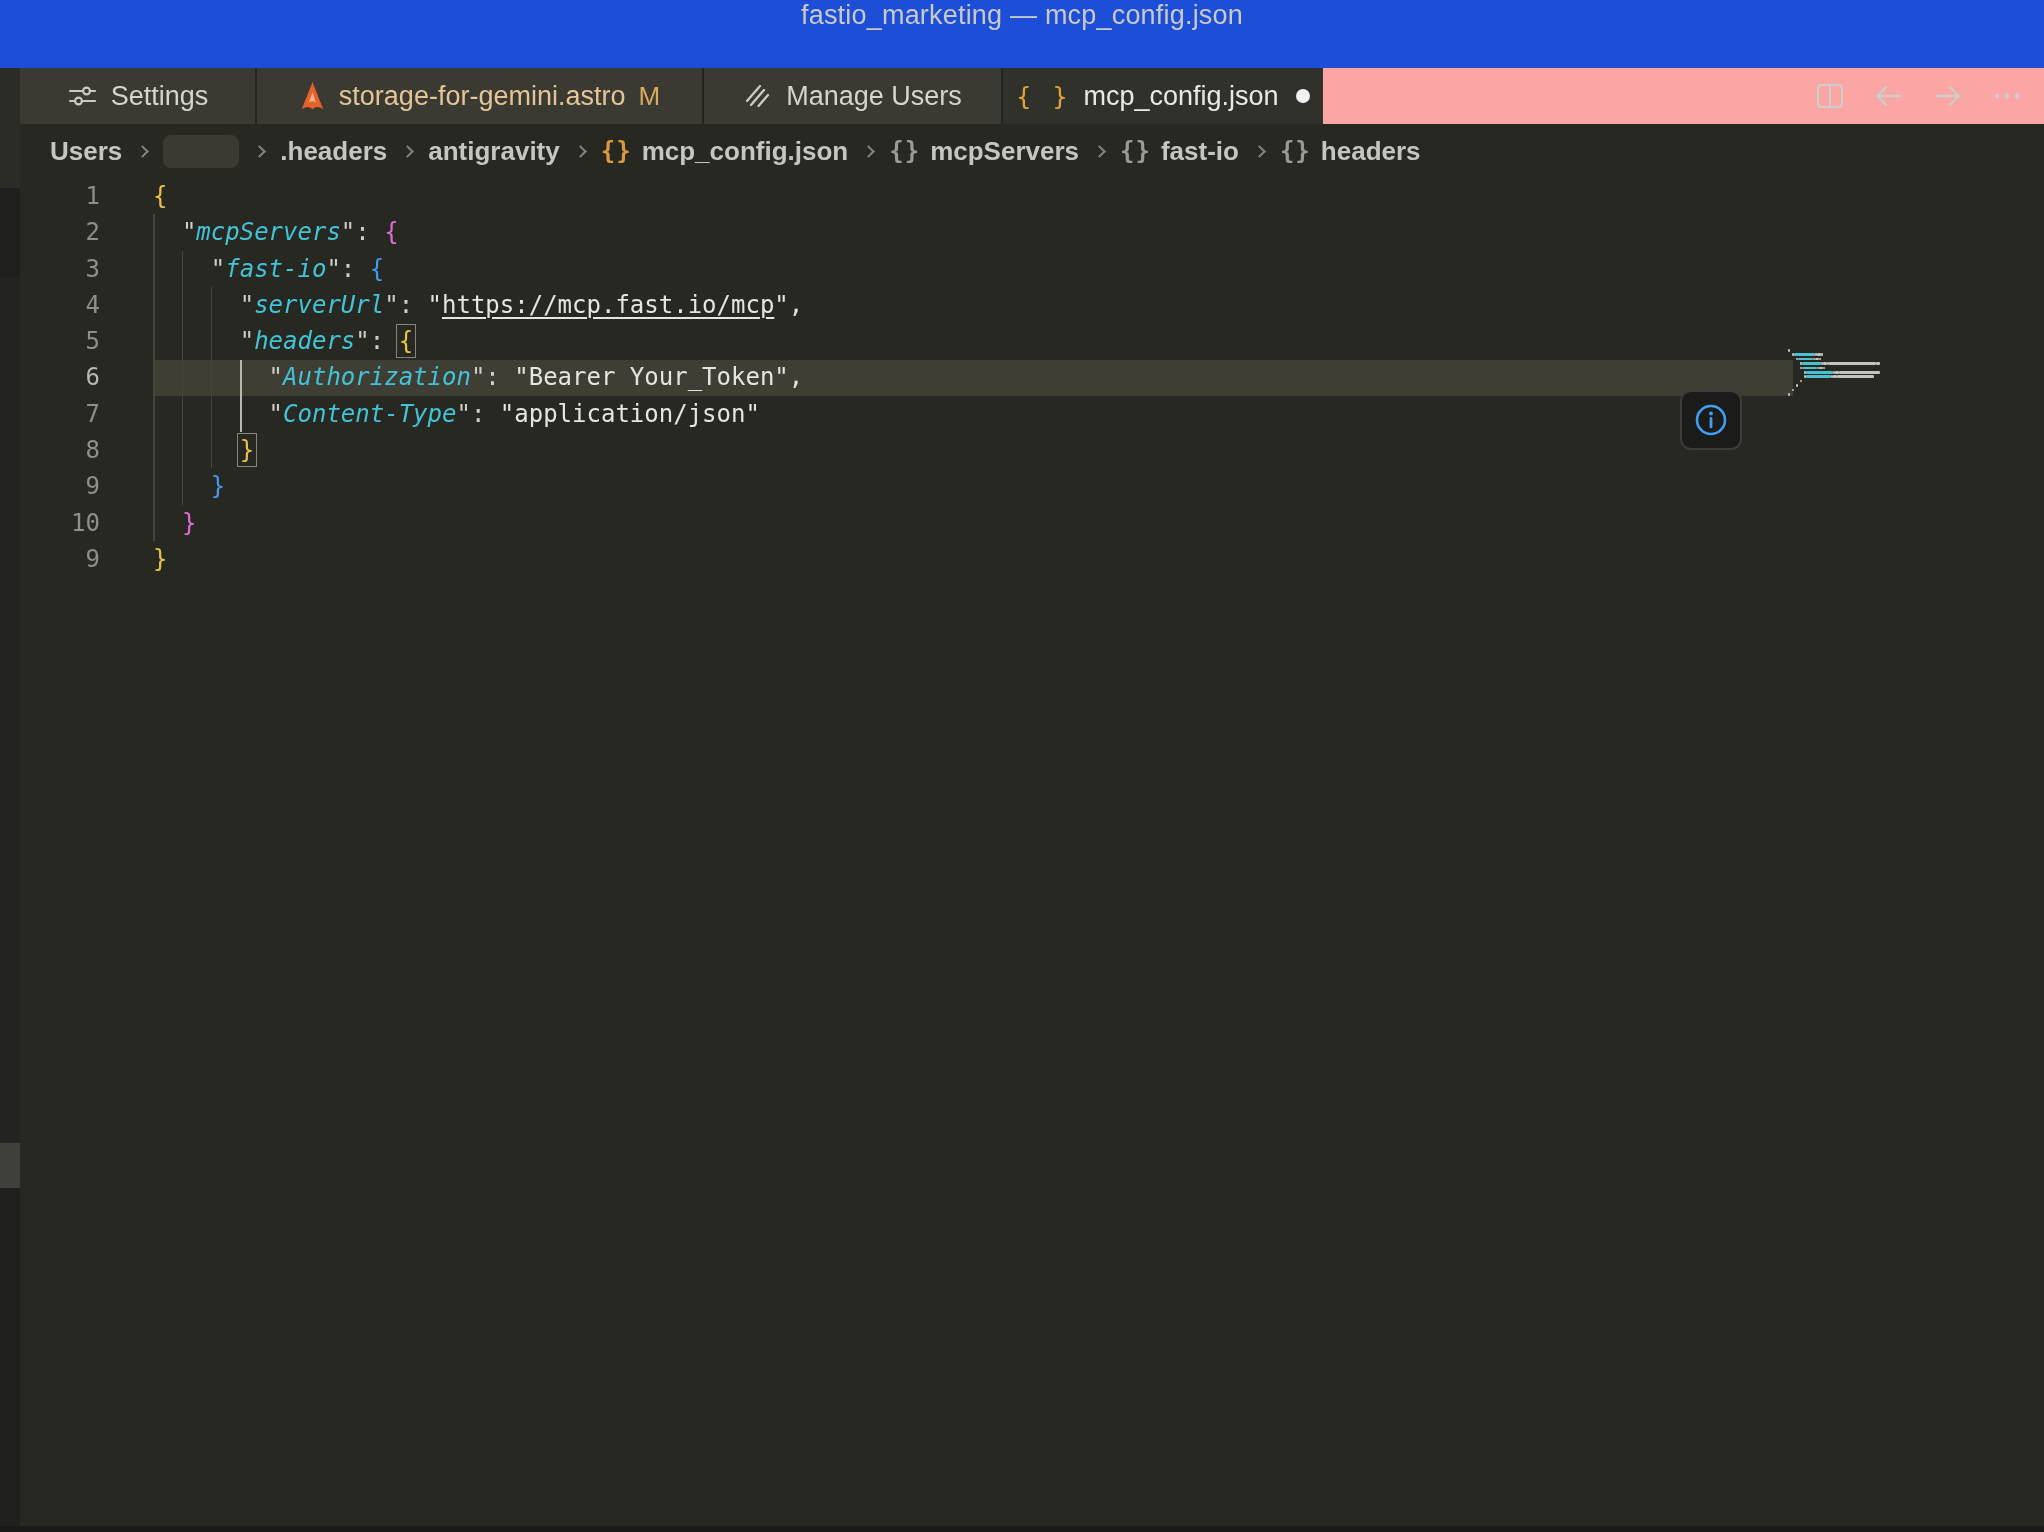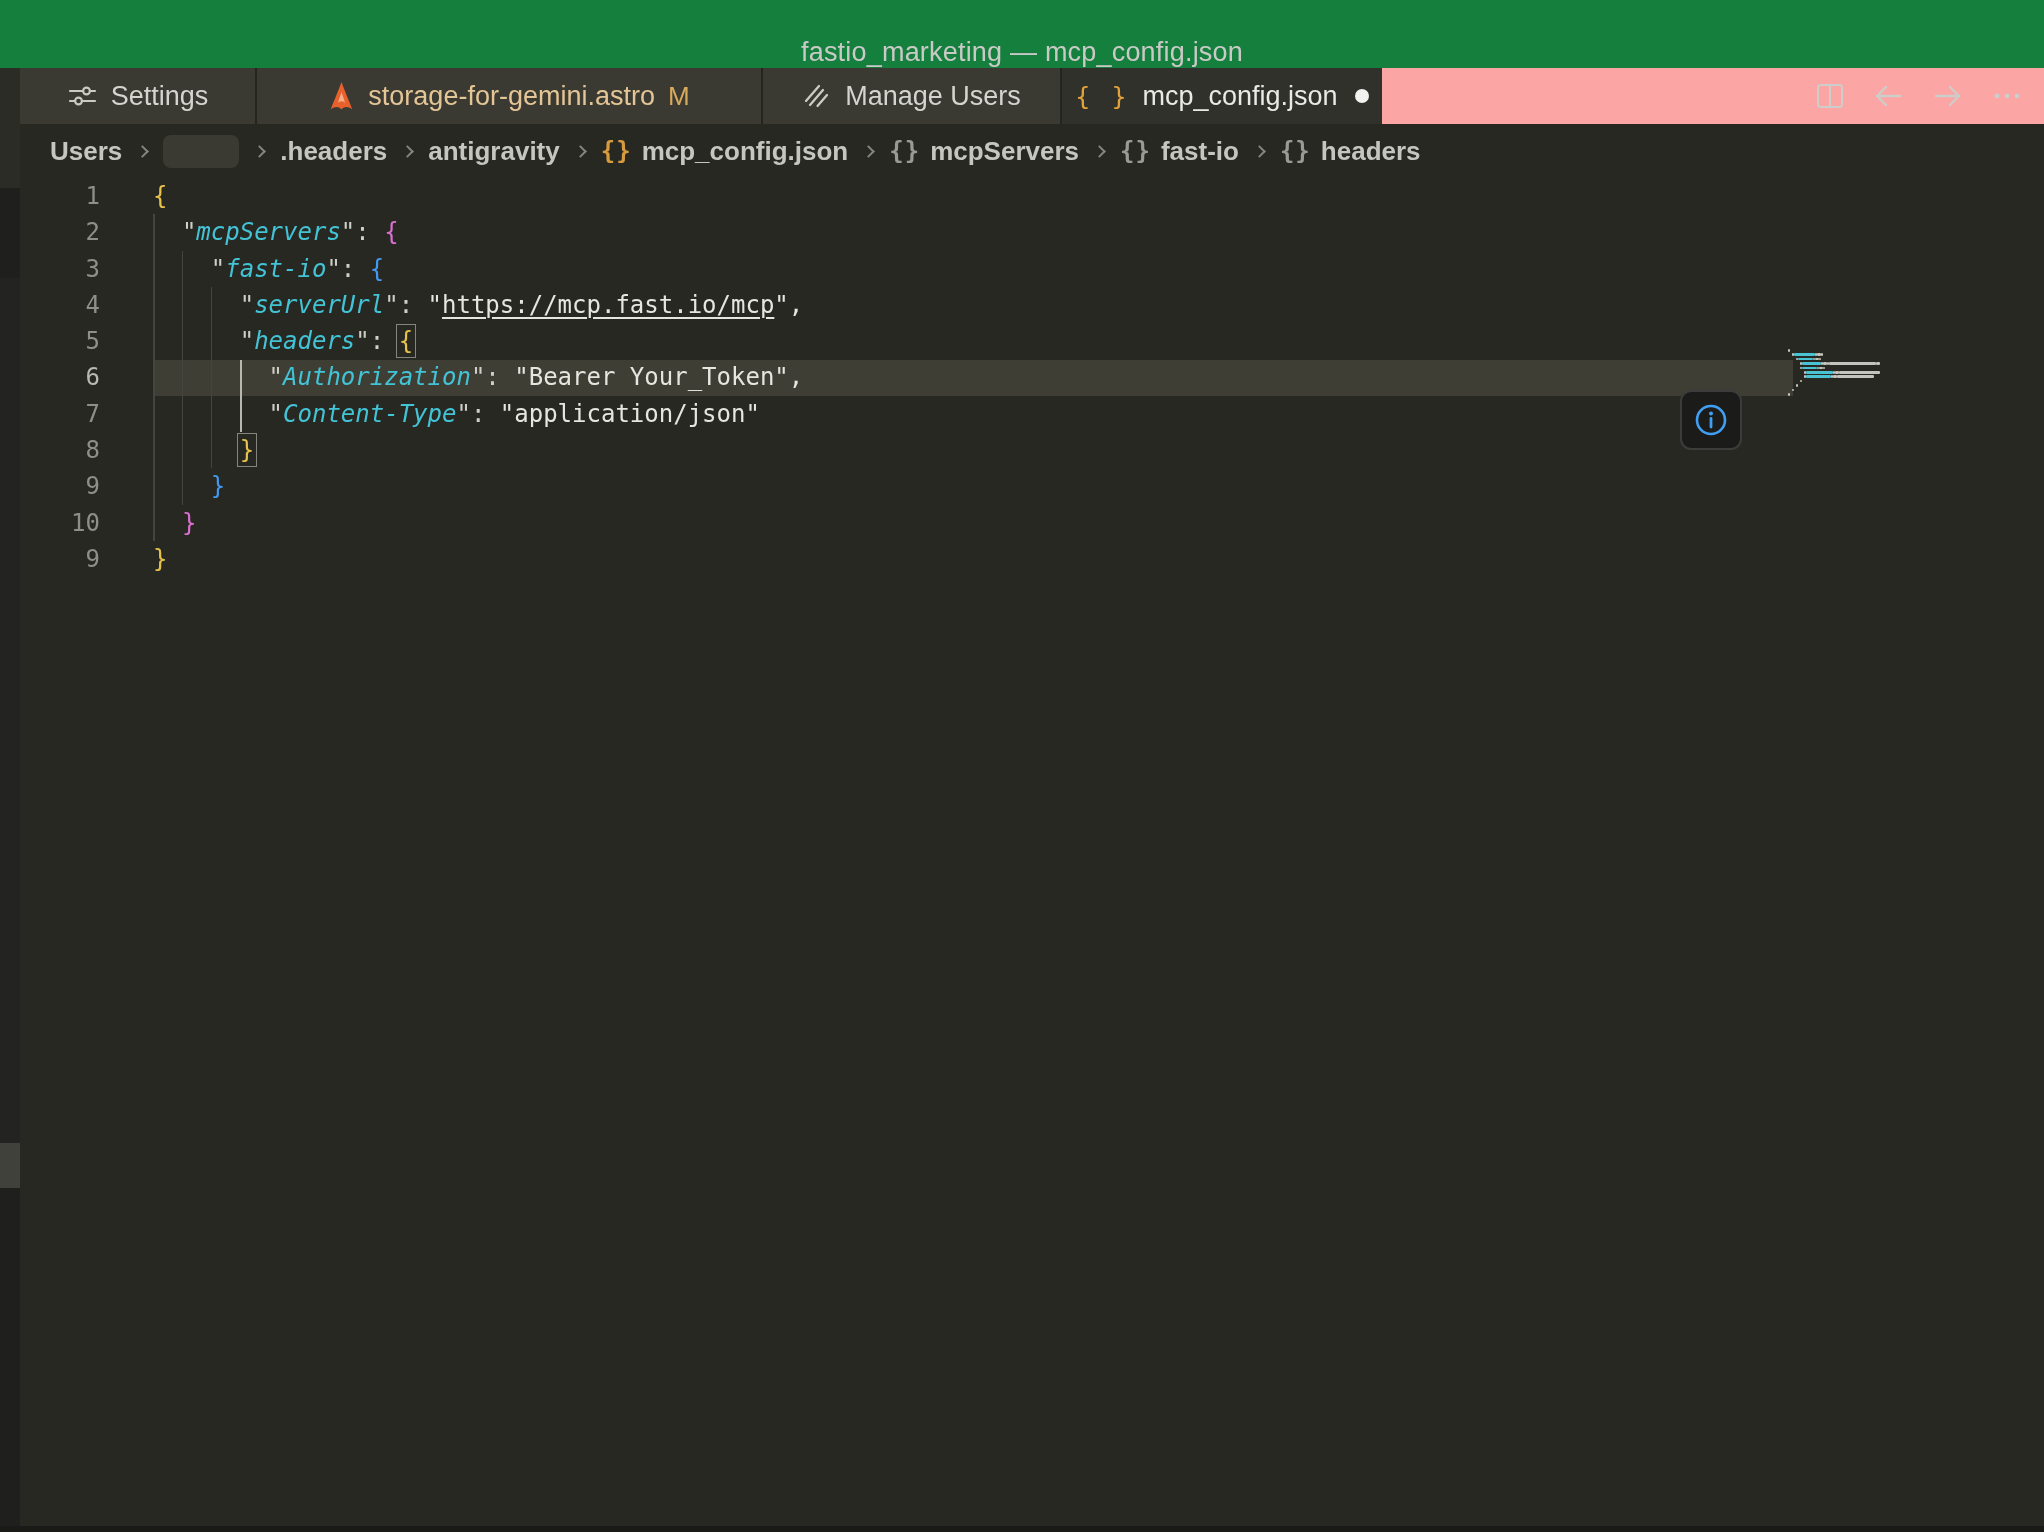"fastio_marketing — mcp_config.json" .titlebar { align-items: flex-end -> flex-start; background: #15803d -> #1d4ed8 }
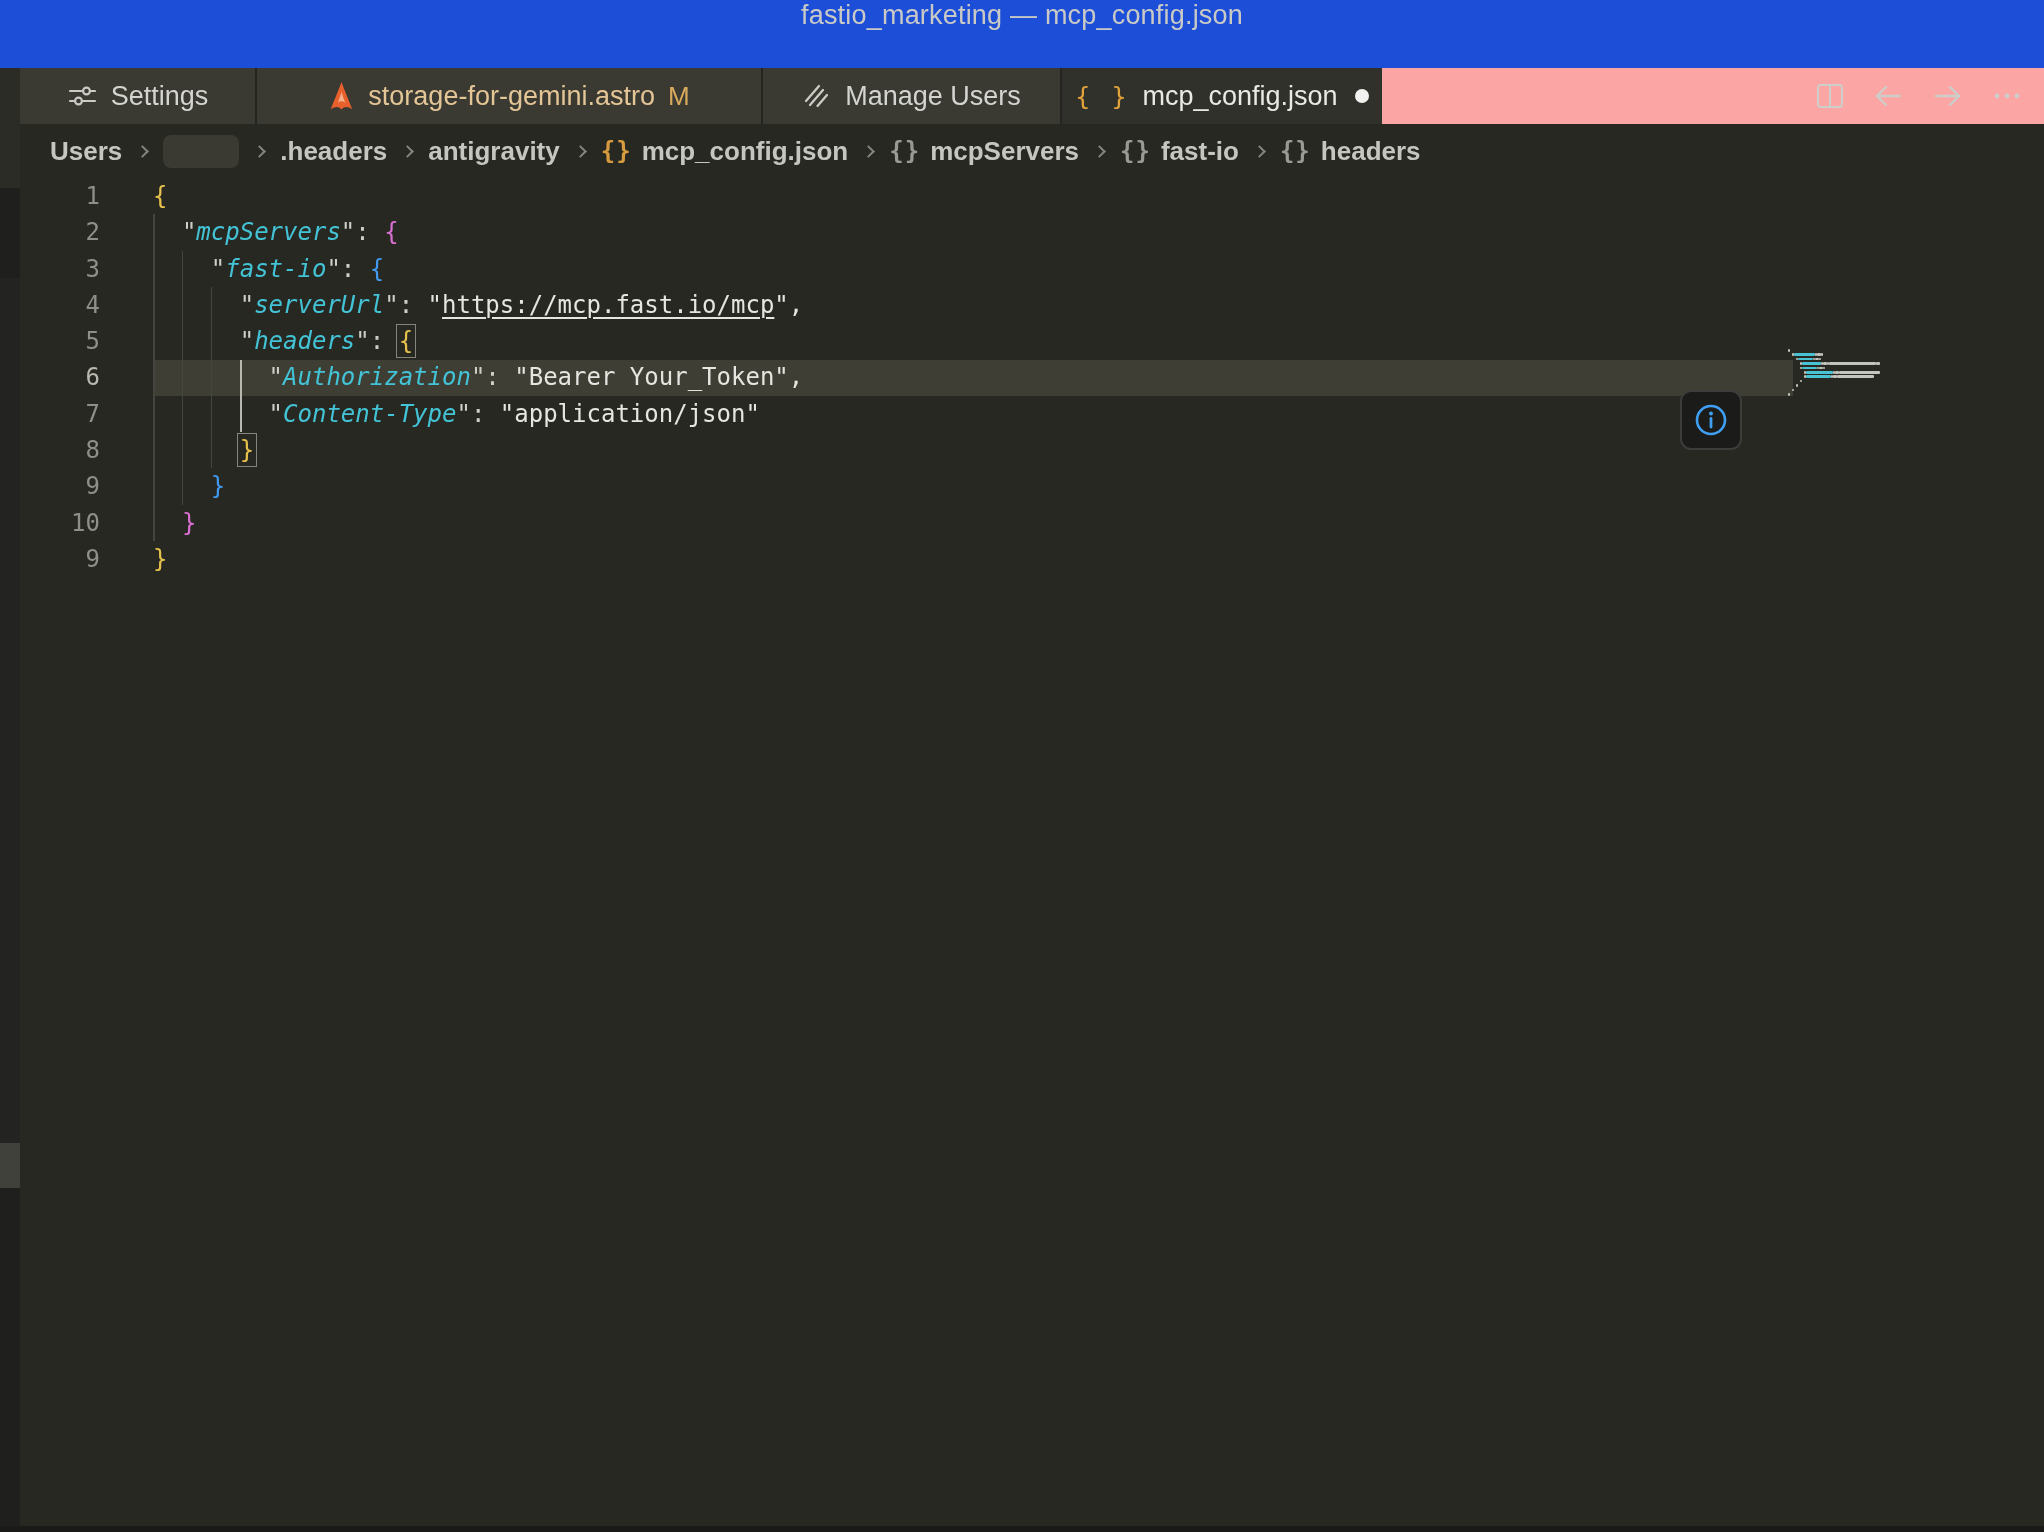"storage-for-gemini.astro" .tab-w1 { width: 506px -> 447px }
